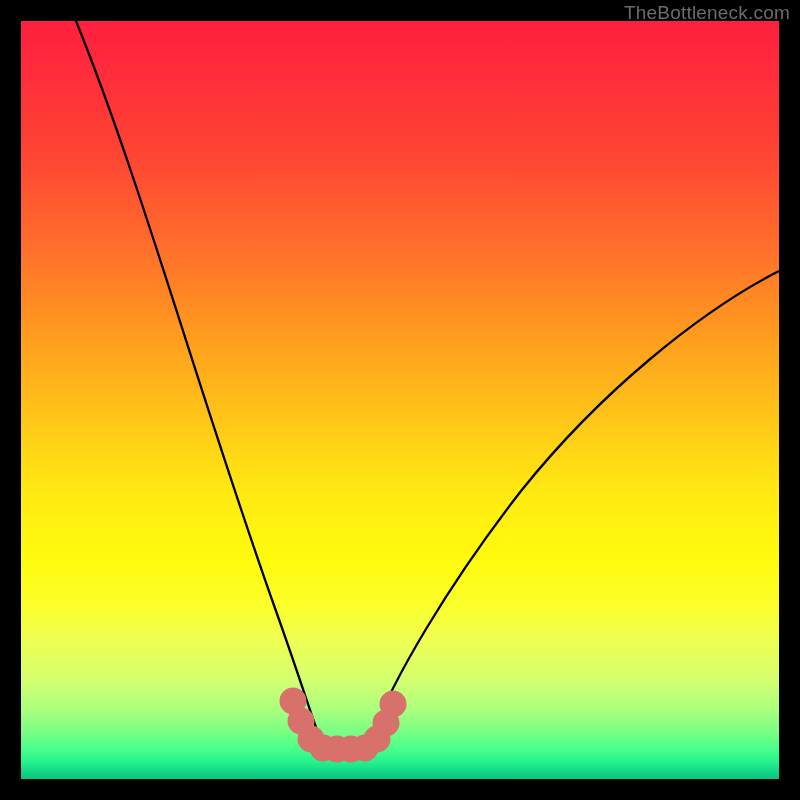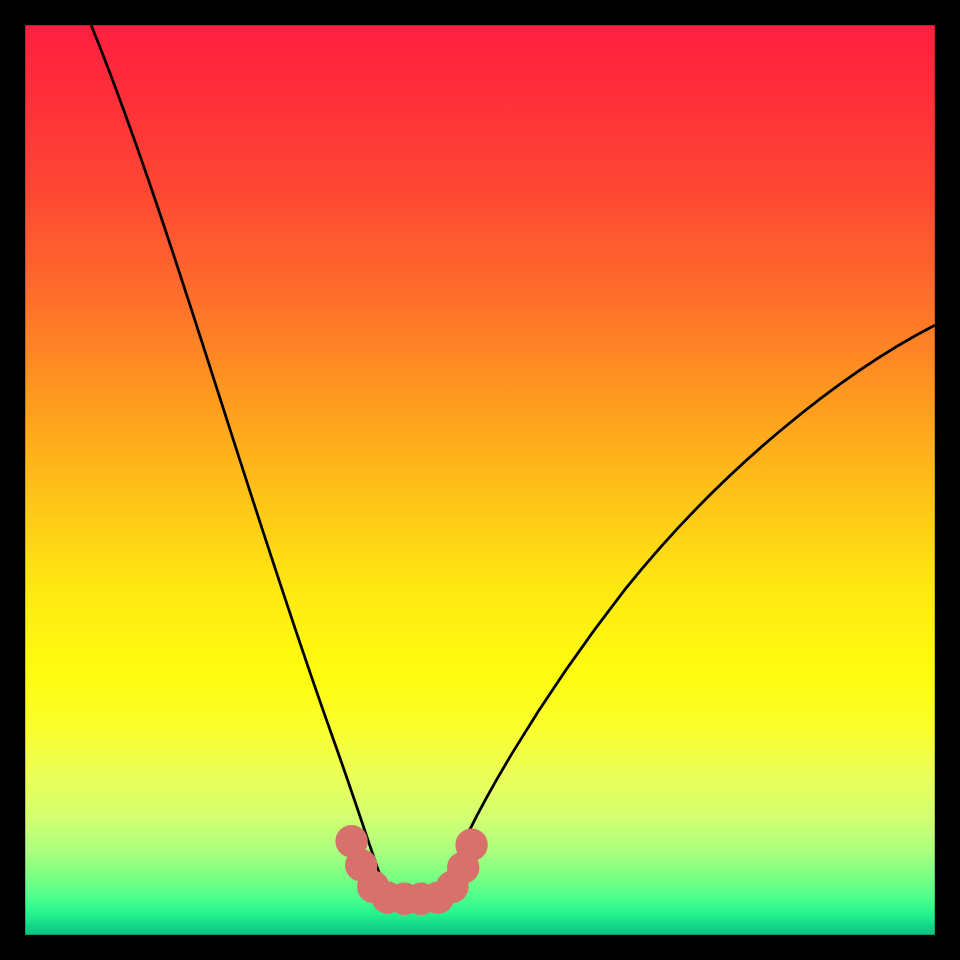"TheBottleneck.com" div.watermark { html: none -> <div>TheBottleneck.com</div> }
